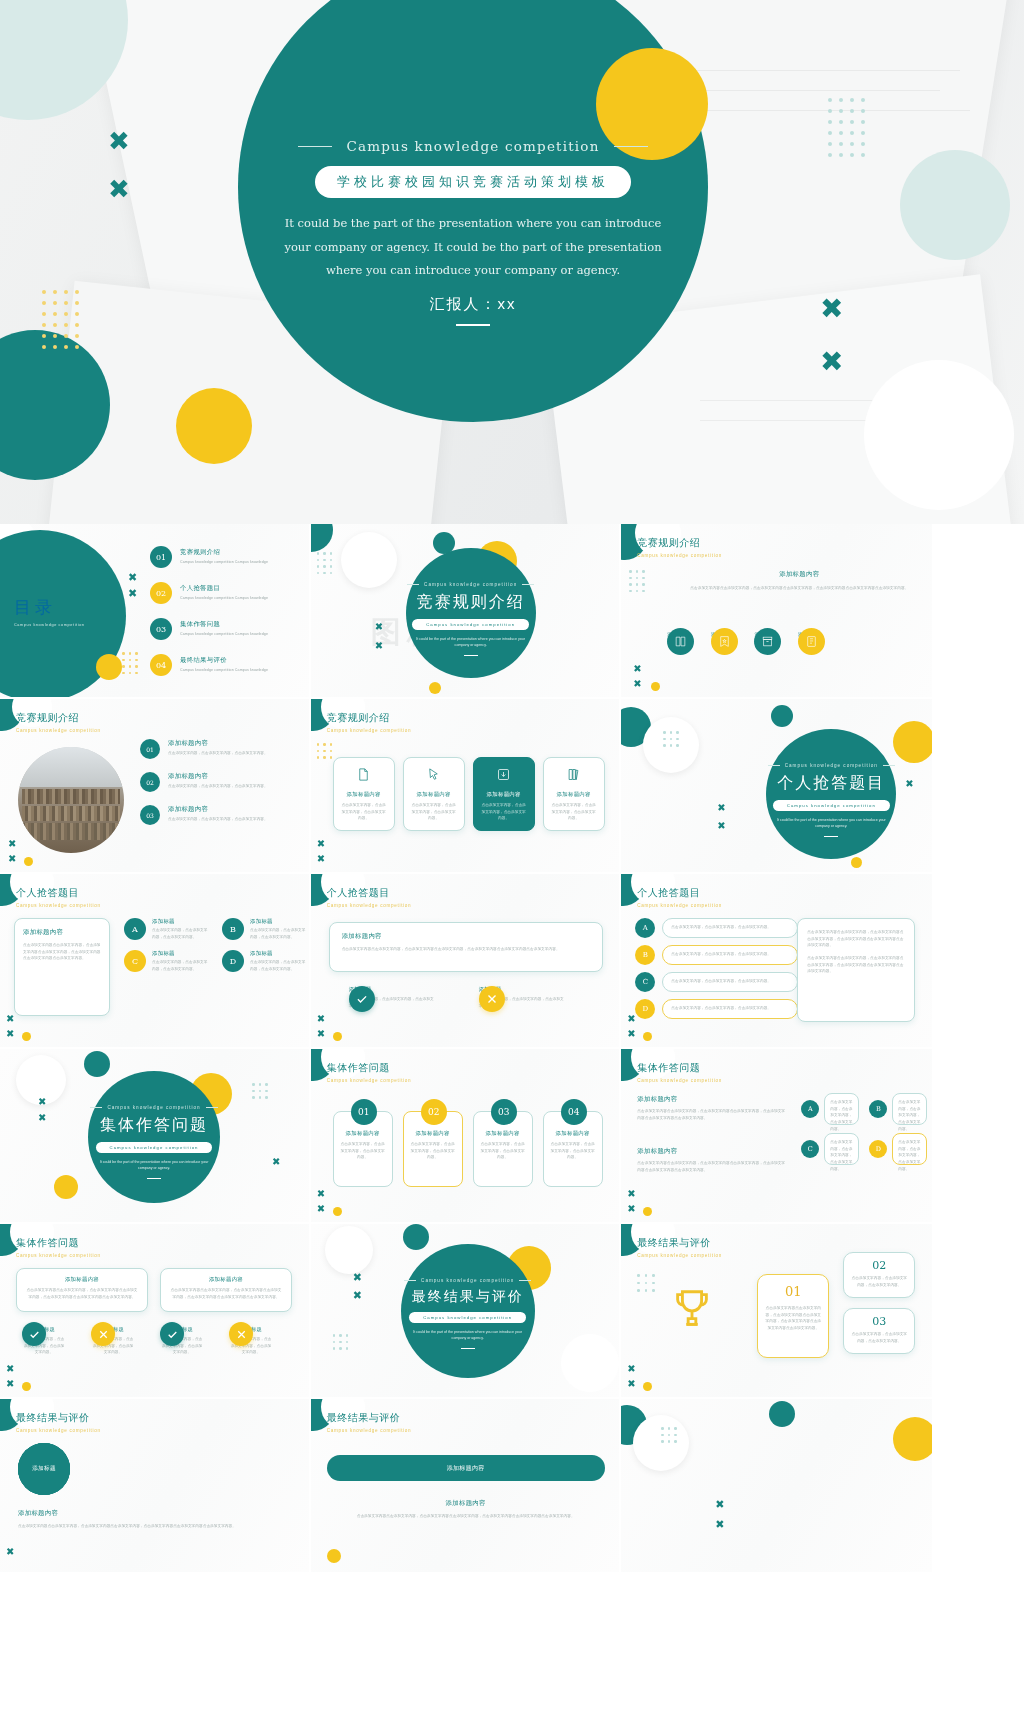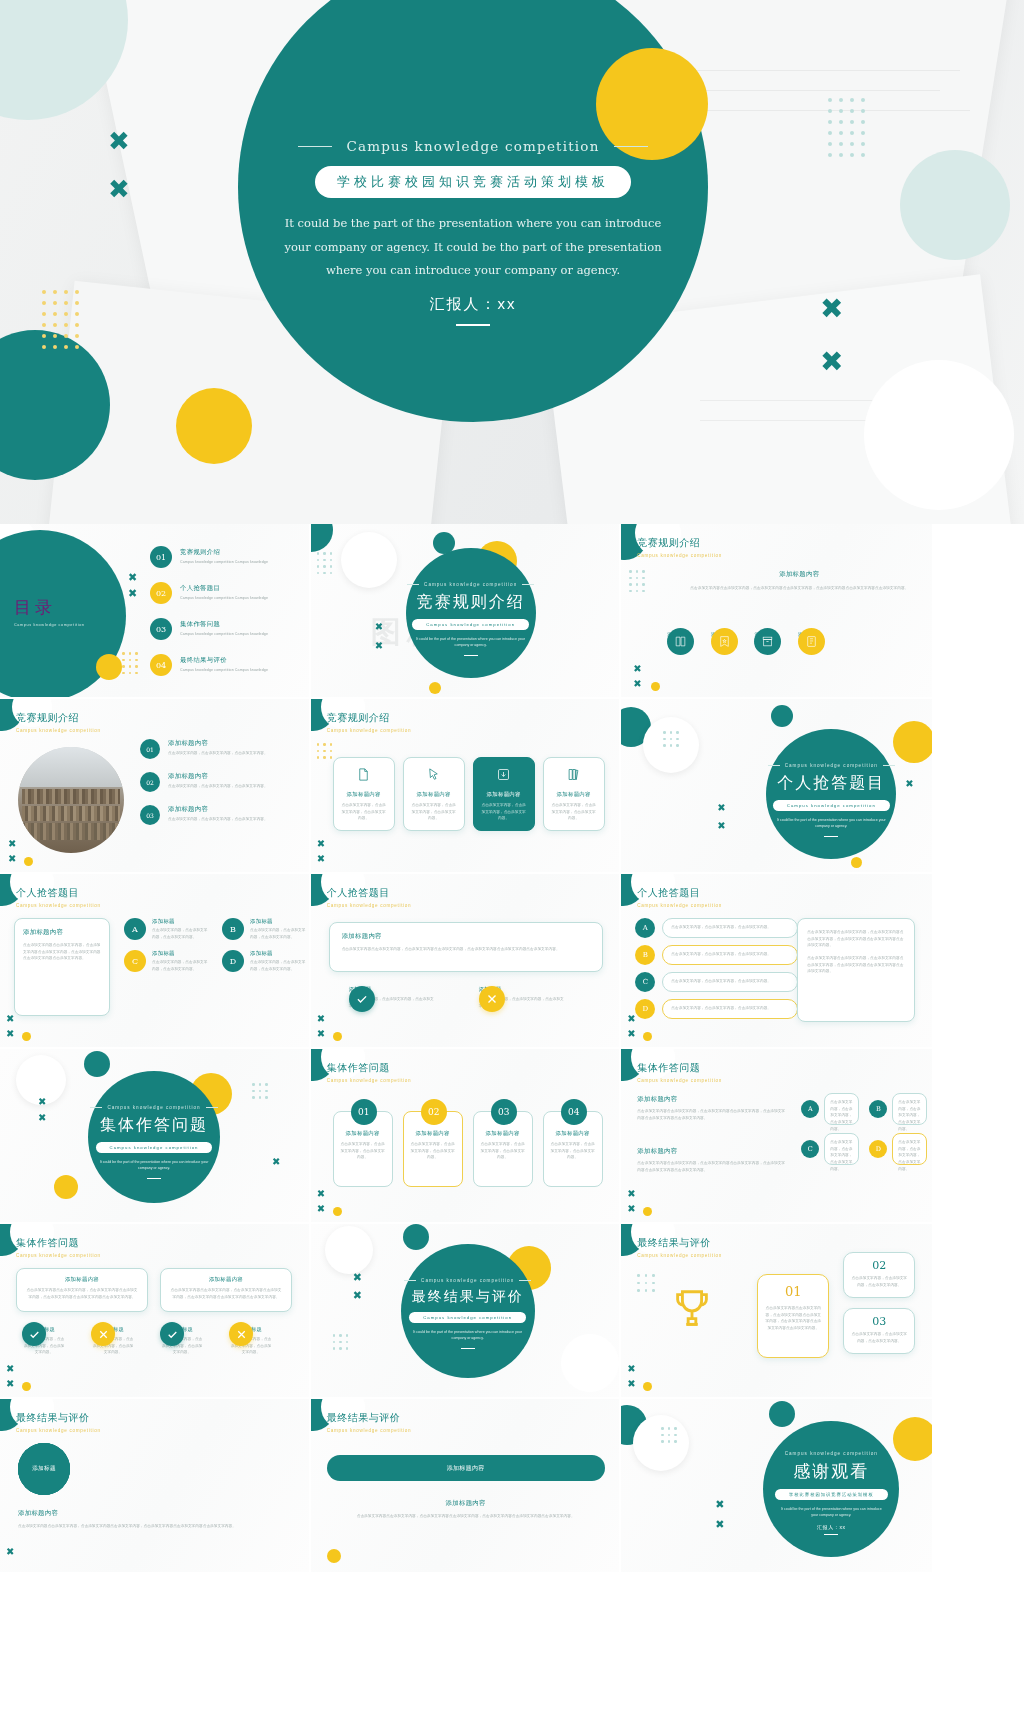"目录" div { color: #701a75 -> #0369a1 }
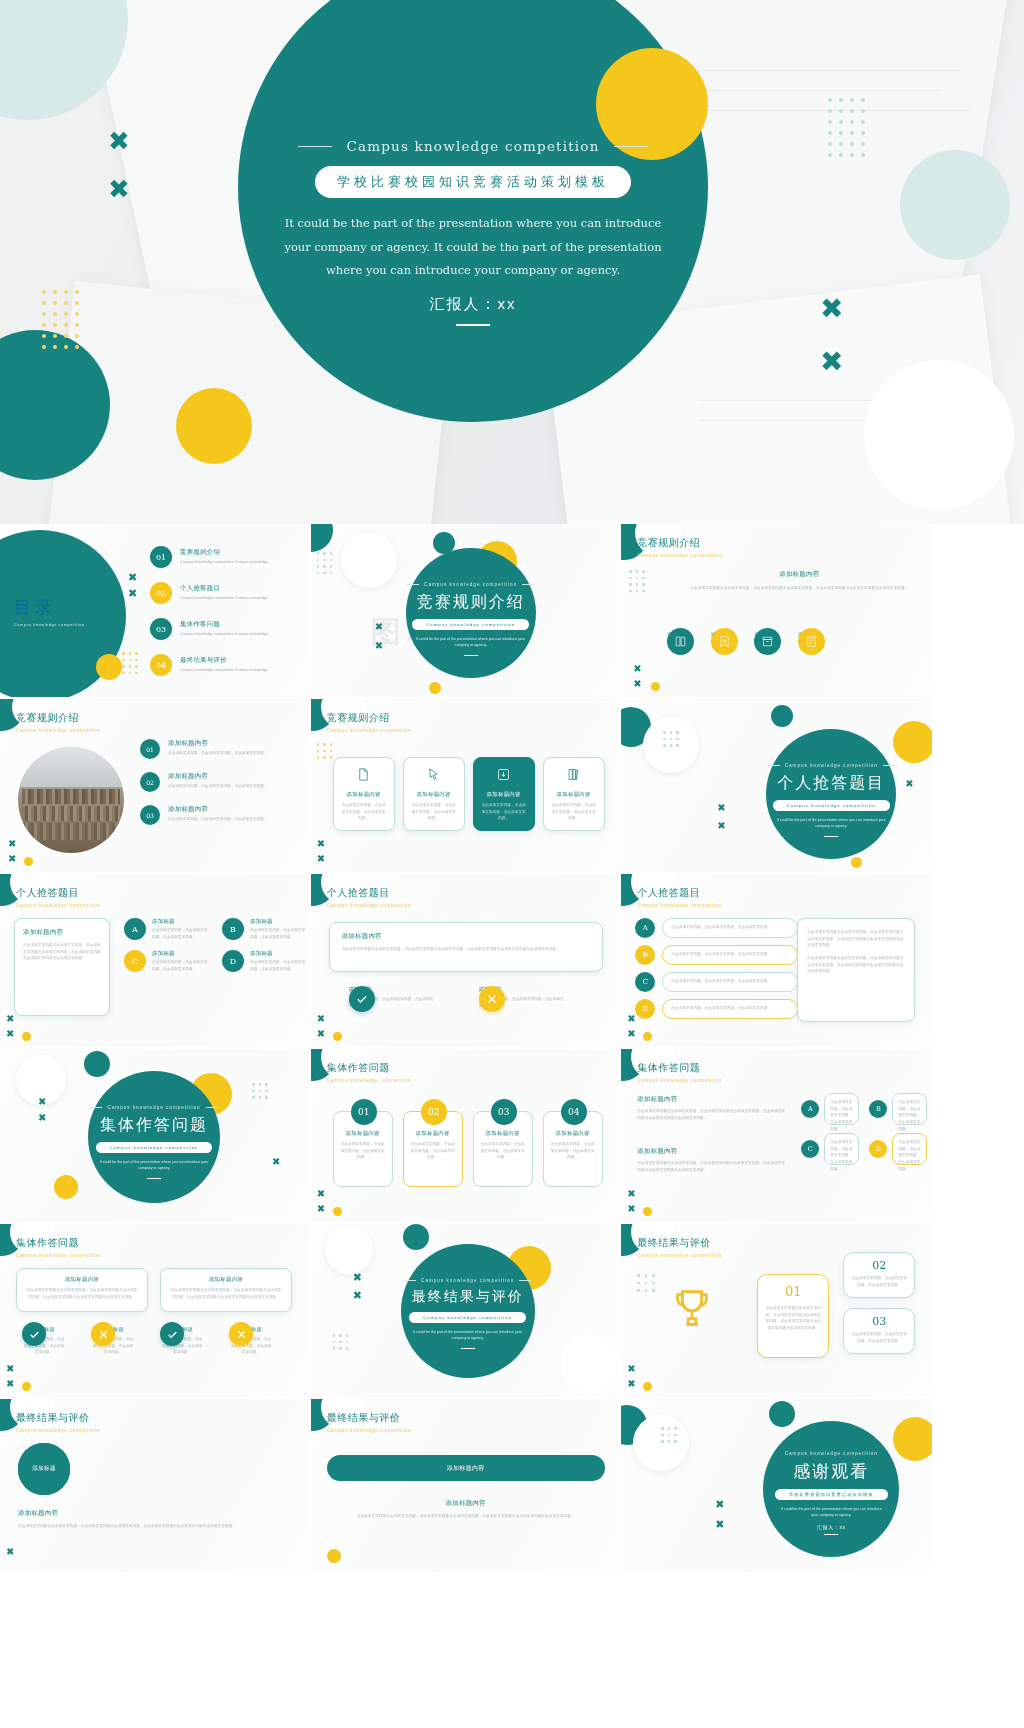"感谢观看" div.cover-circ { html: <div> <div> <span>Campus knowledge competition</span> </div> <div>感谢观看</div> <div>学校比赛校园知识竞赛活动策划模板</div> <div>It could be the part of the presentation where you can introduce your company or agency.</div> <div>汇报人：xx</div> <div></div> </div> -> none }
